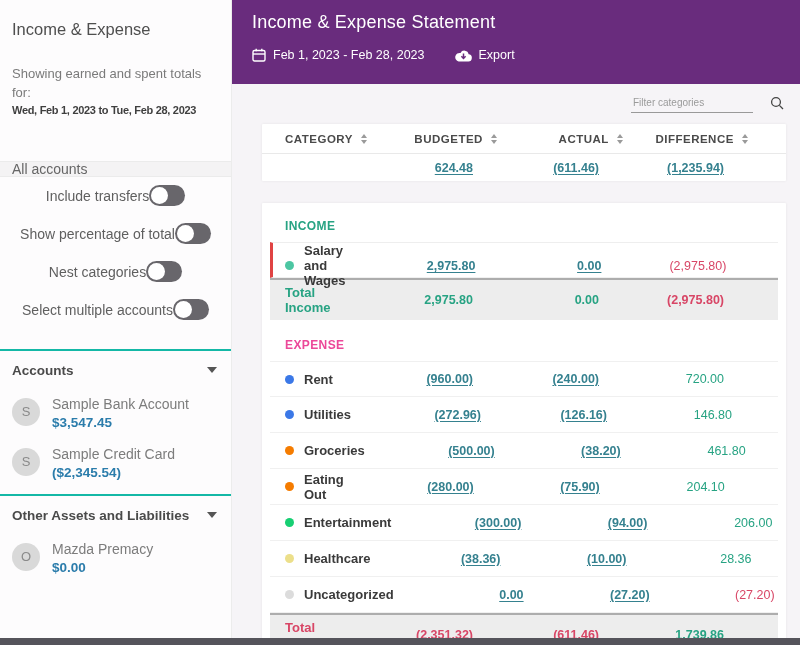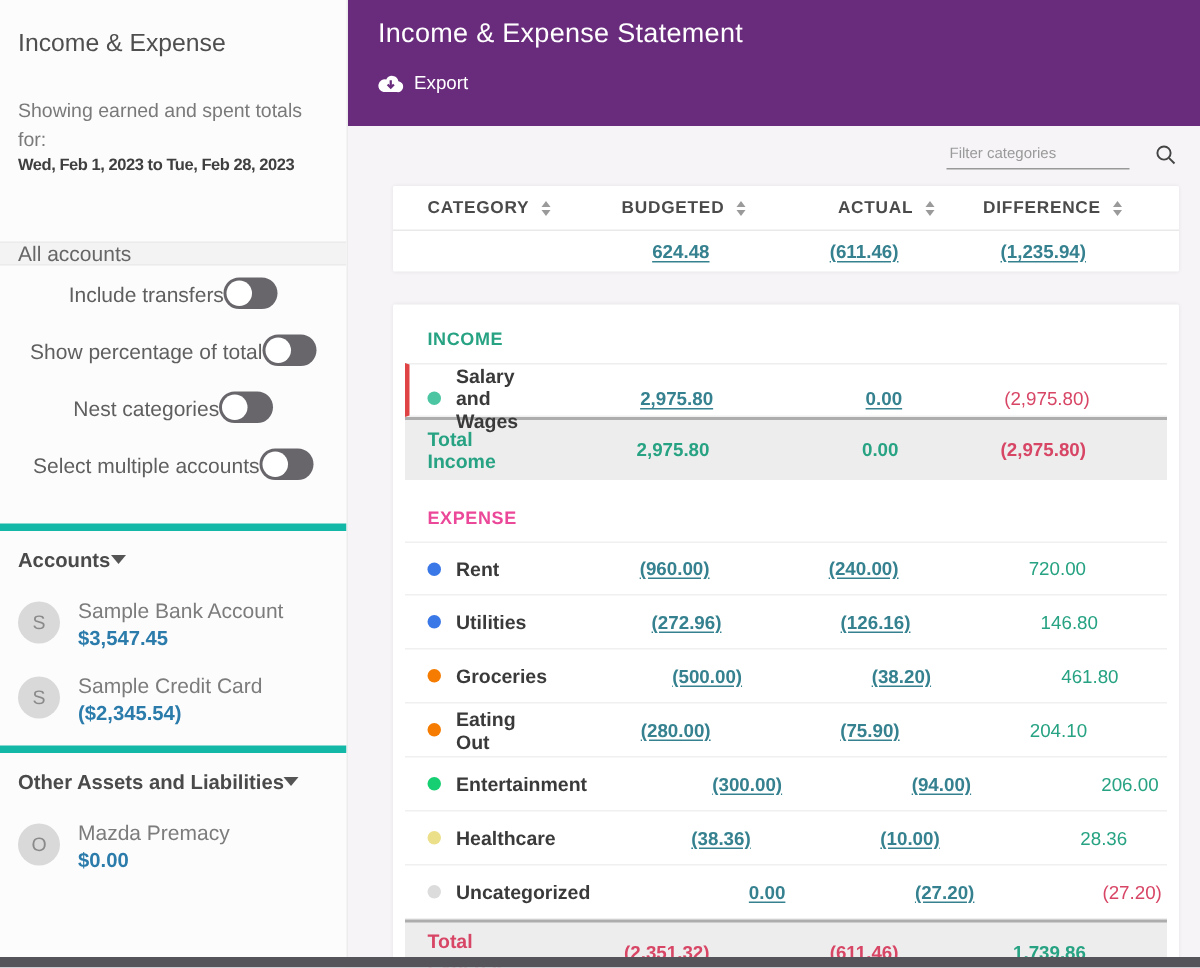"Feb 1, 2023 - Feb" button.hdr-btn { html: none -> <button> <span> <svg> <rect></rect> <line></line> <line></line> <line></line> </svg> </span> <span>Feb 1, 2023 - Feb 28, 2023</span> </button> }
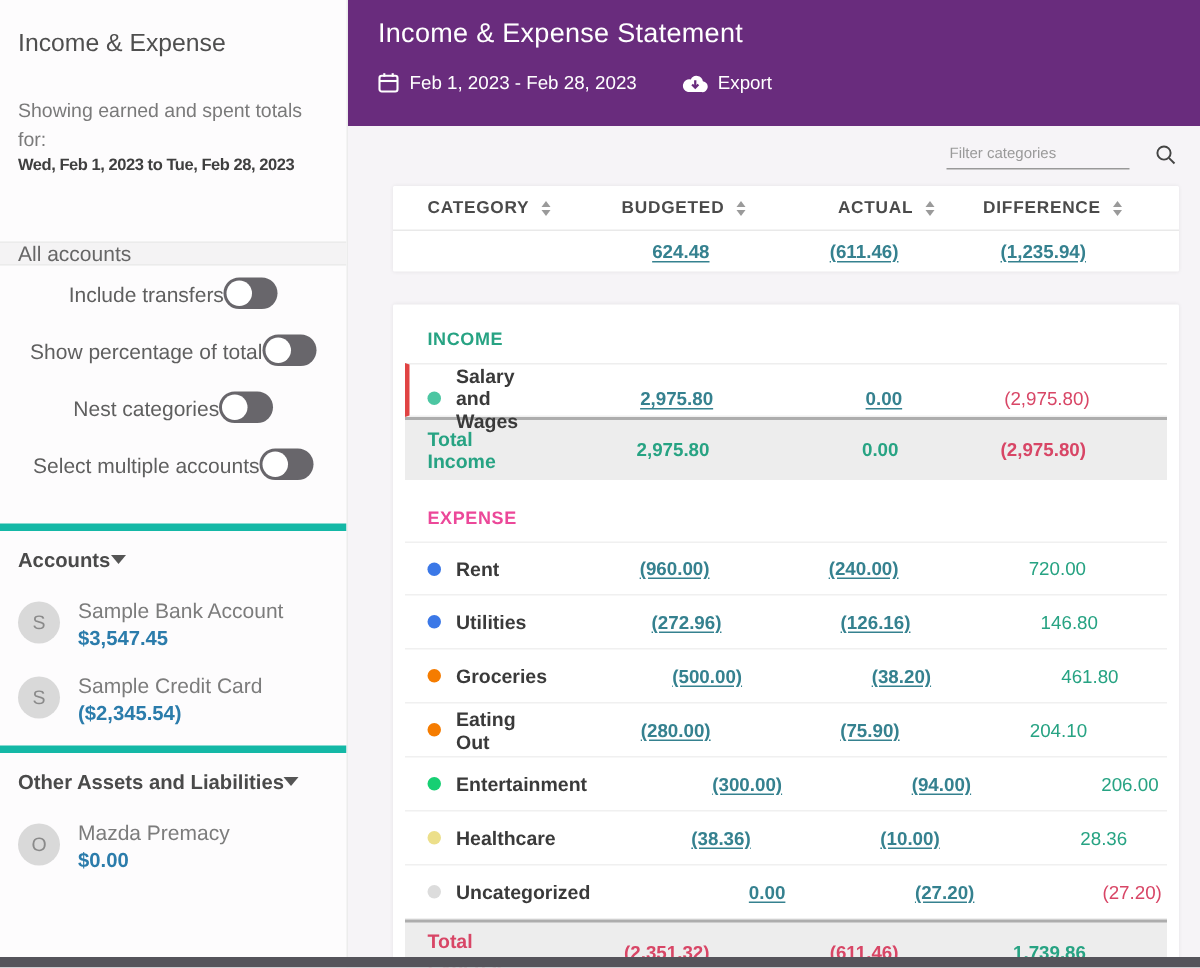"Accounts" .sb-section-header { border-top: 5px solid #14b8a6 -> 2px solid #14b8a6; justify-content: none -> space-between }
